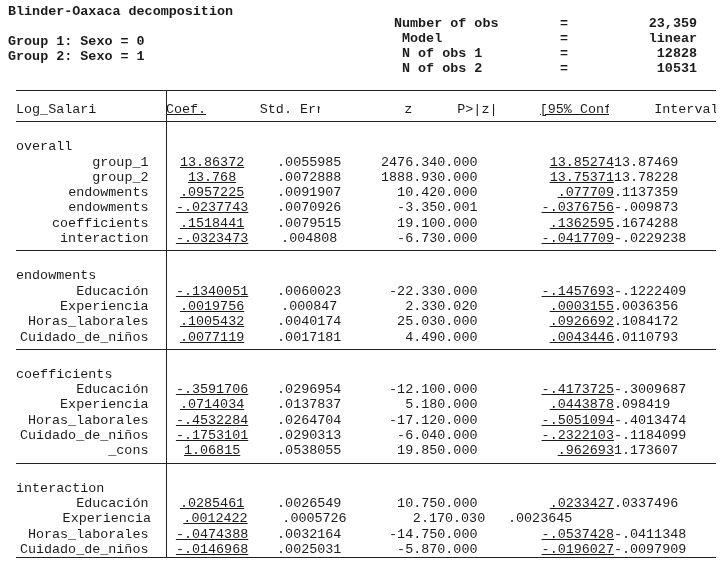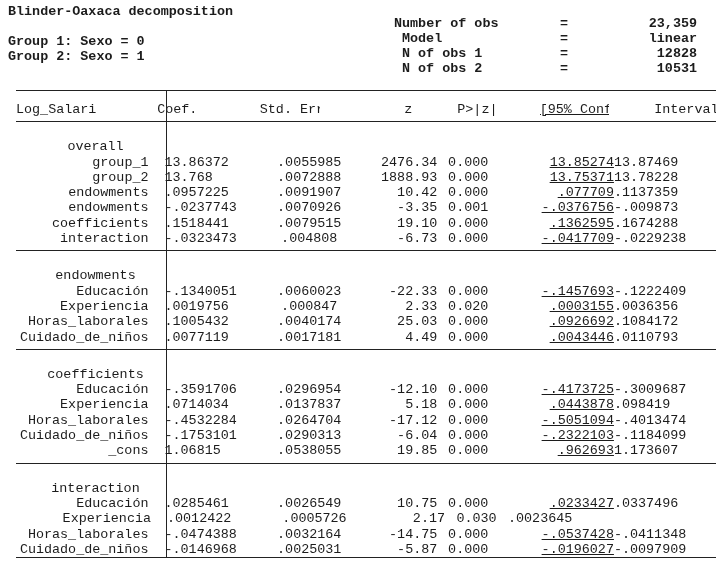"Coef." .c0 { text-align: left -> center; text-decoration: none -> underline }
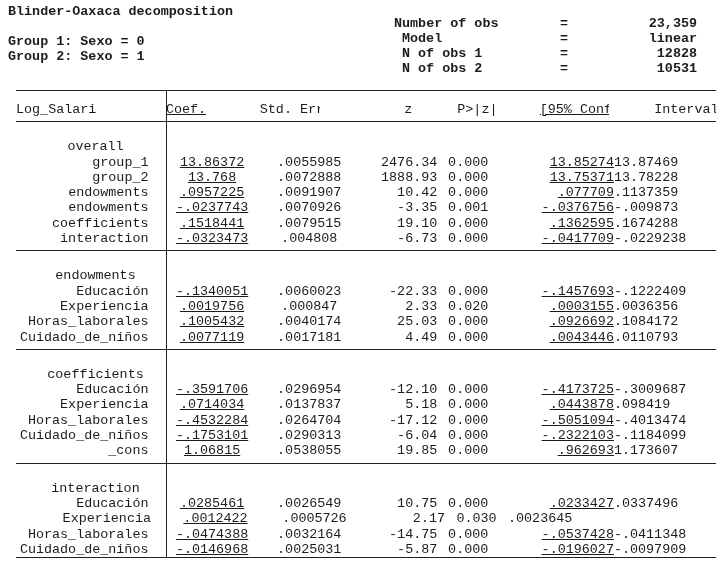"P>|z|" .c3 { text-align: center -> left }
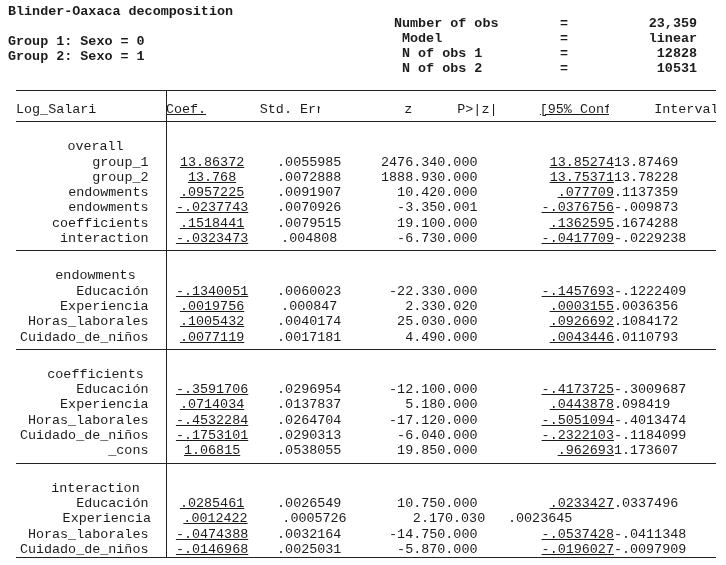"overall" .sec-name { margin-left: 12px -> none; text-align: center -> left }
